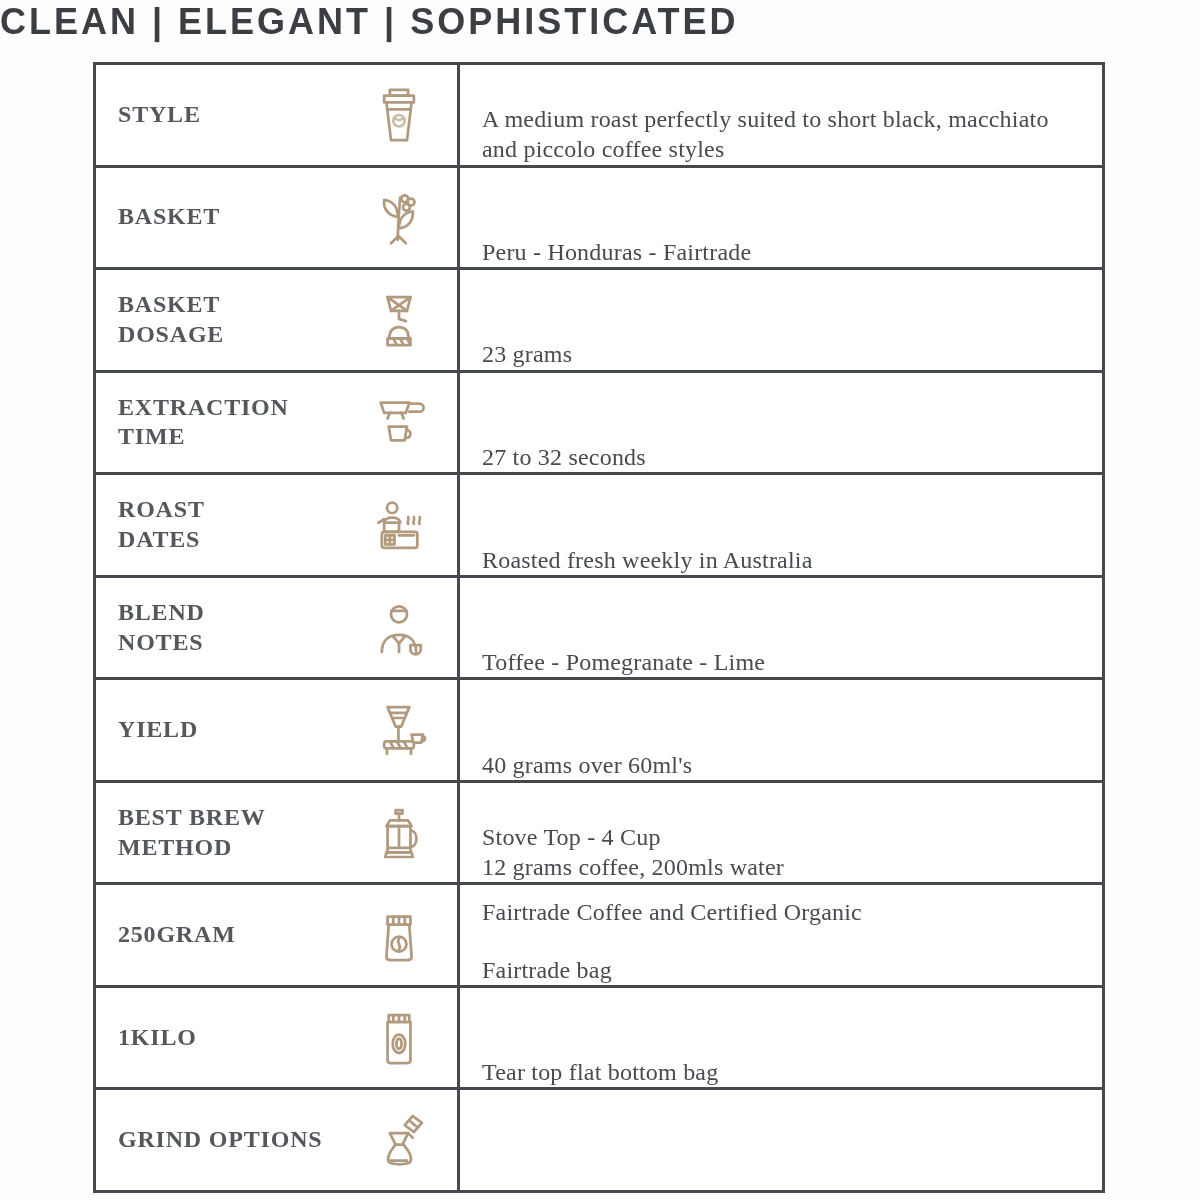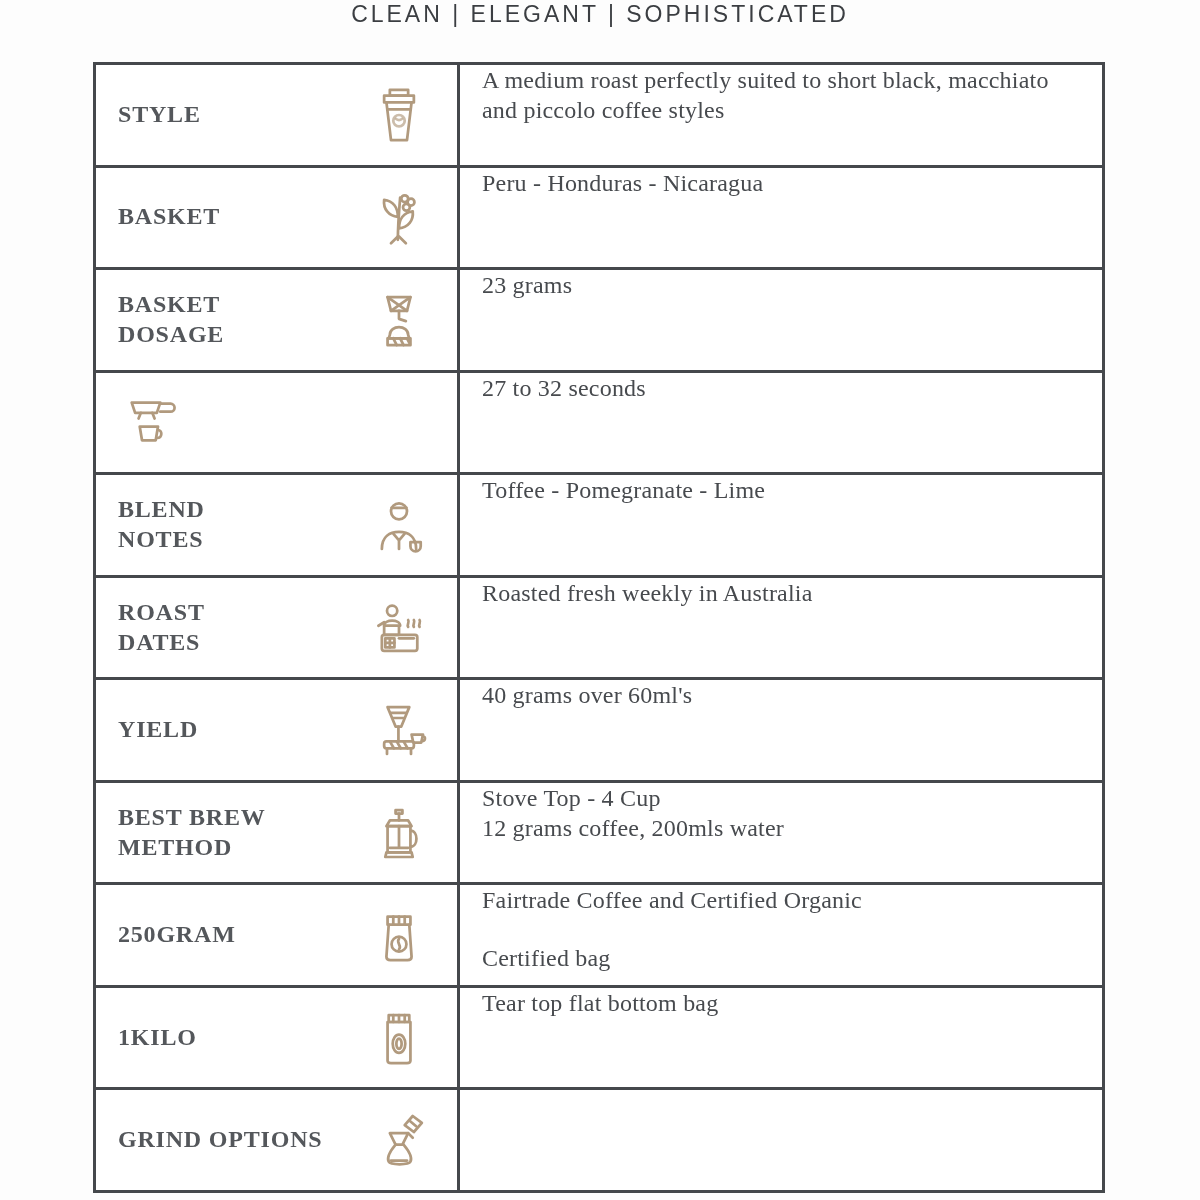"CLEAN | ELEGANT | SOPHISTICATED" .page-title { font-size: 23px -> 36px; font-weight: normal -> bold; text-align: center -> none }
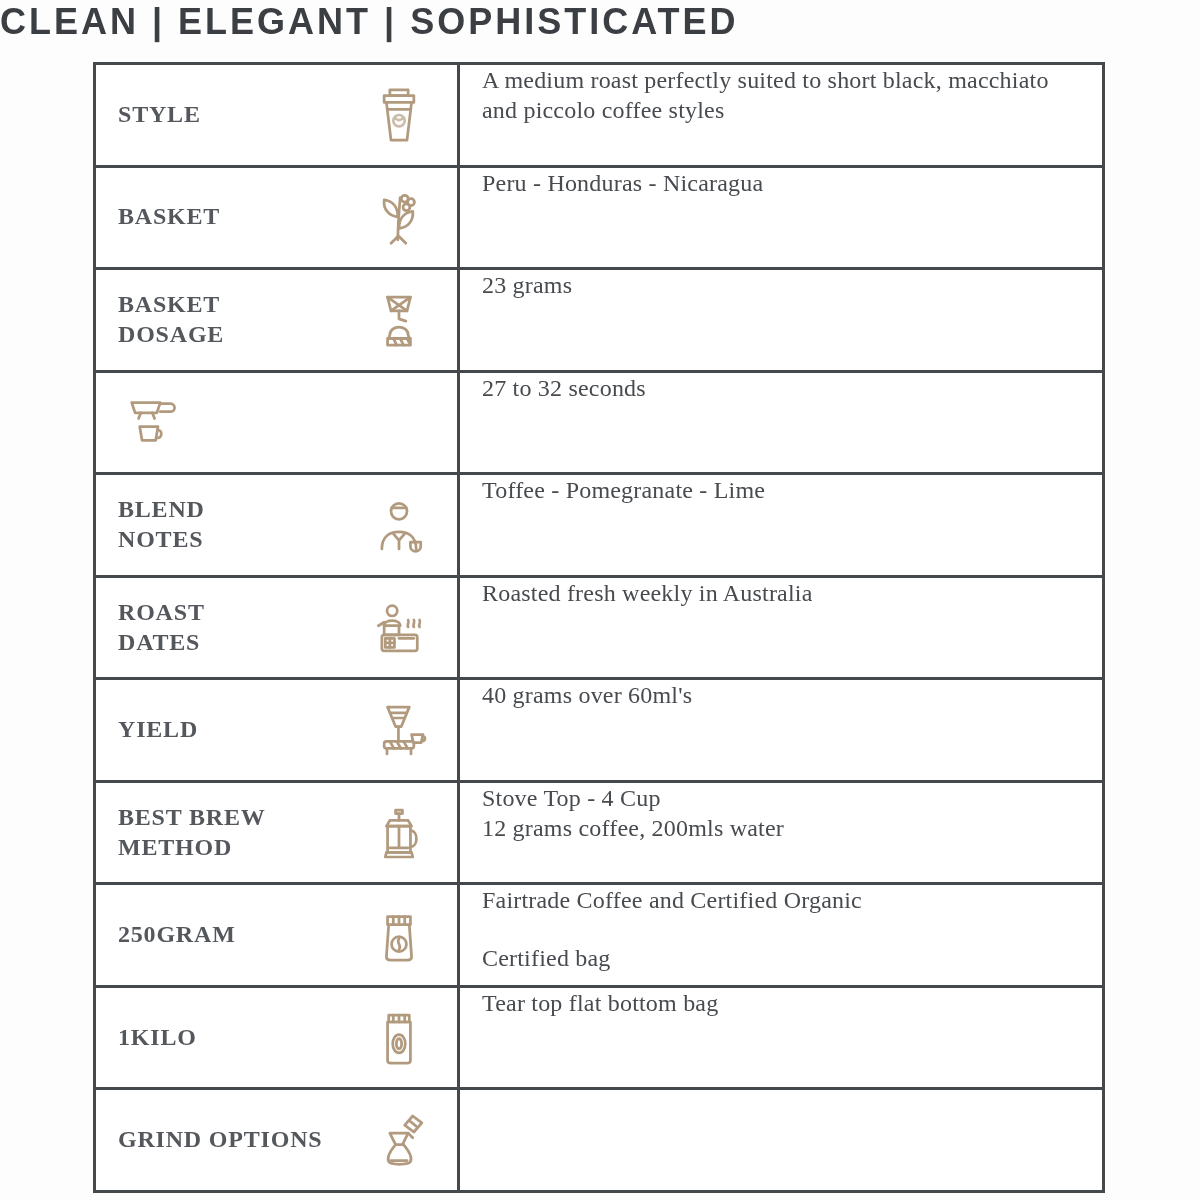"A medium roast perfectly suited" .cell-right { justify-content: flex-start -> flex-end }
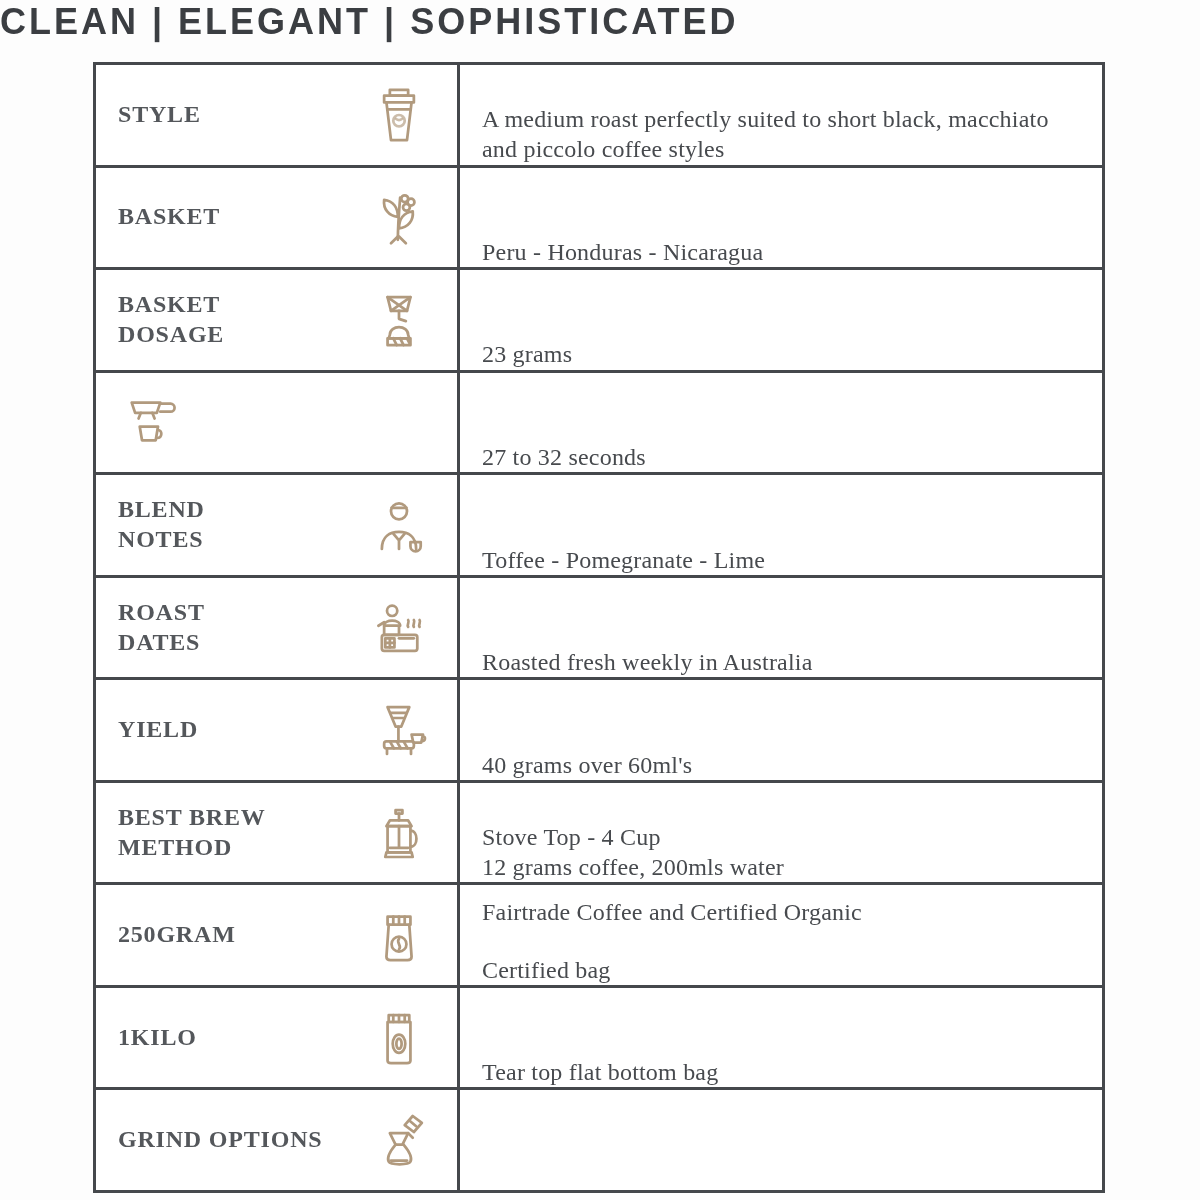"Peru - Honduras - Nicaragua" div.line { text: Nicaragua -> Fairtrade }
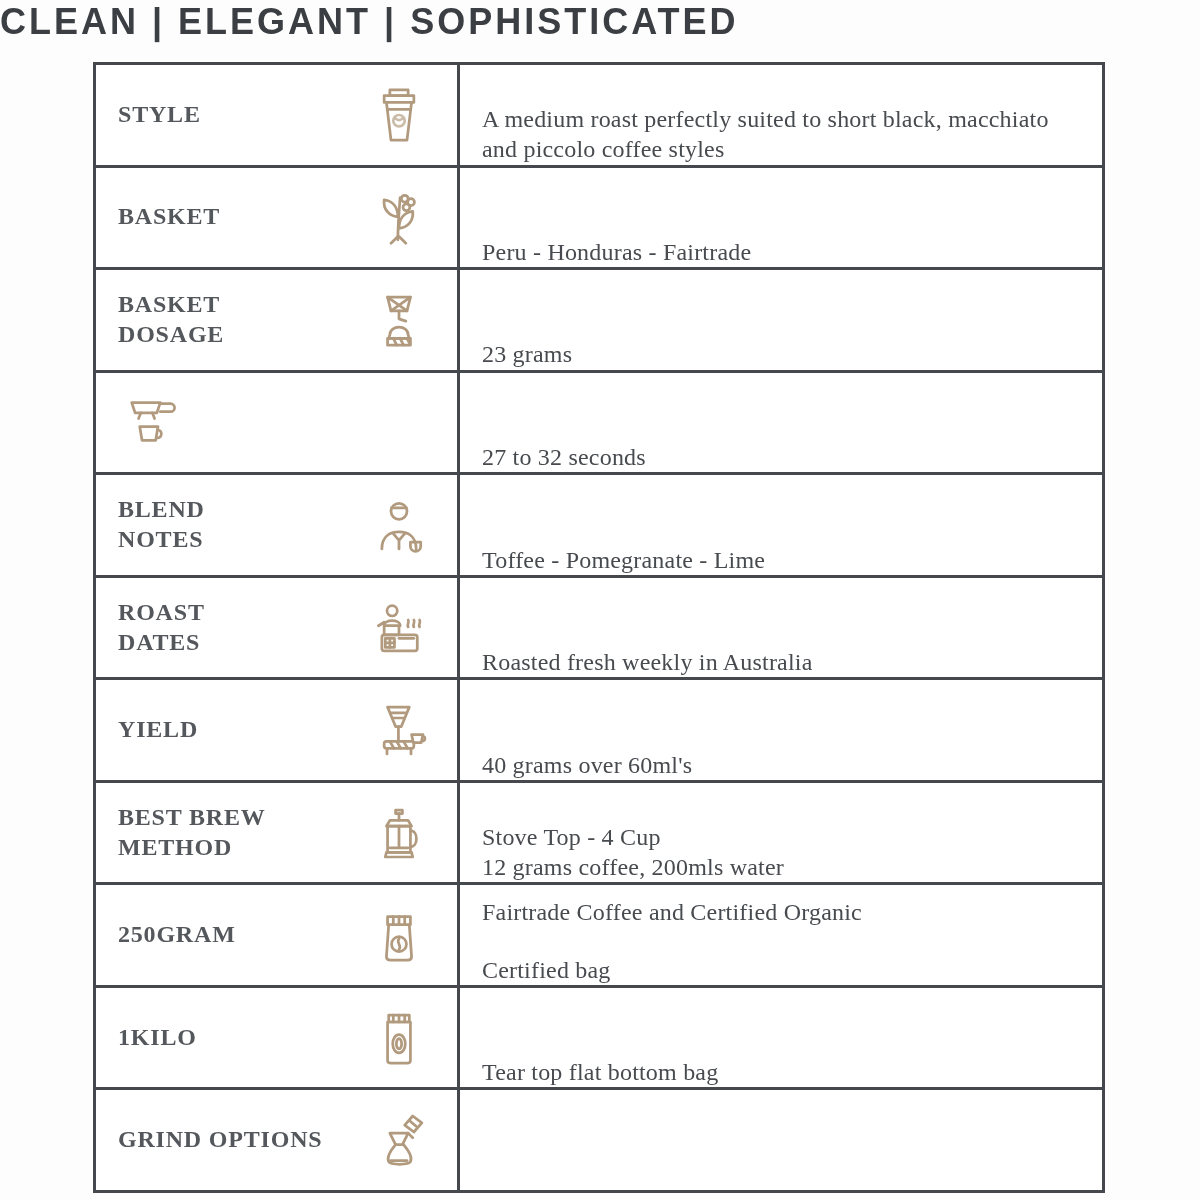"EXTRACTION" div.label { html: none -> <div> <div>EXTRACTION</div> <div>TIME</div> </div> }
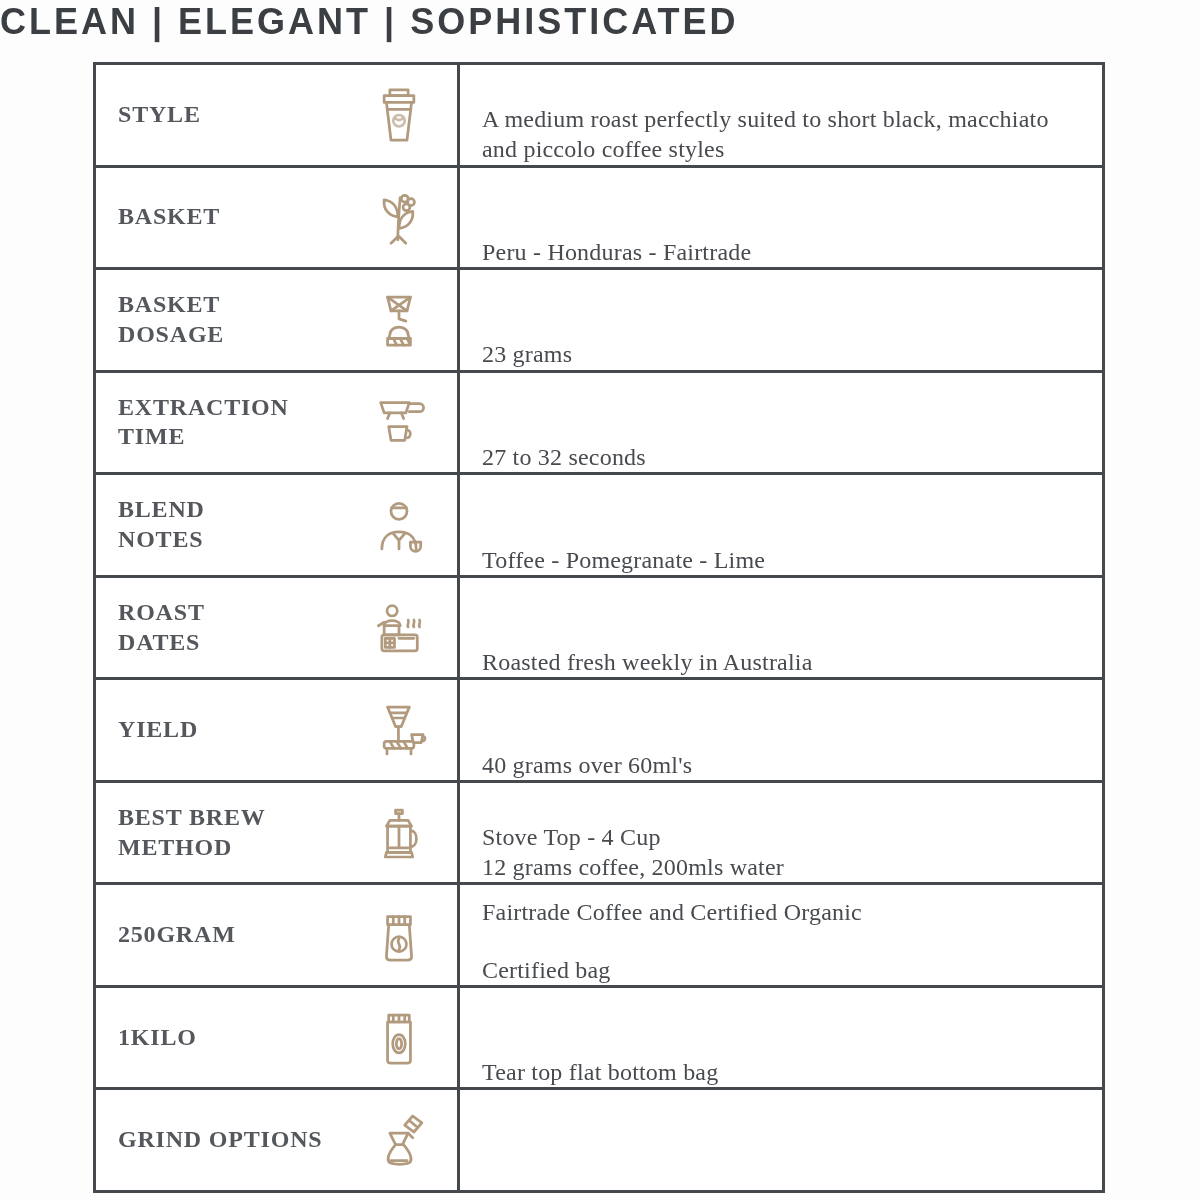"BLEND" div.row { order: before "ROAST" -> after "ROAST" }
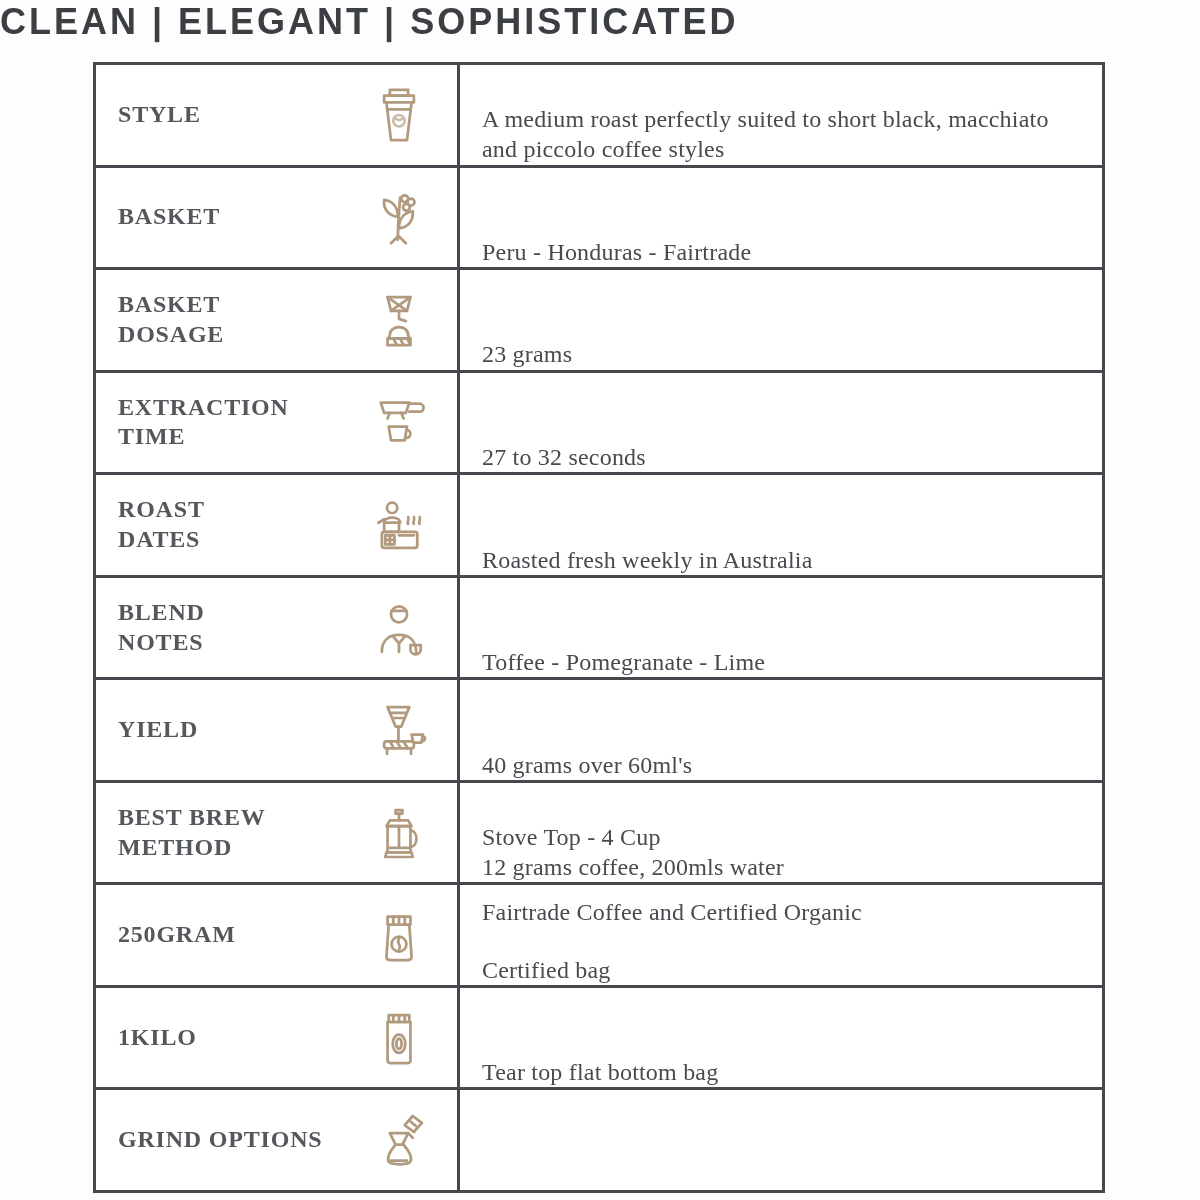"Certified bag" div.line { text: Certified -> Fairtrade }
